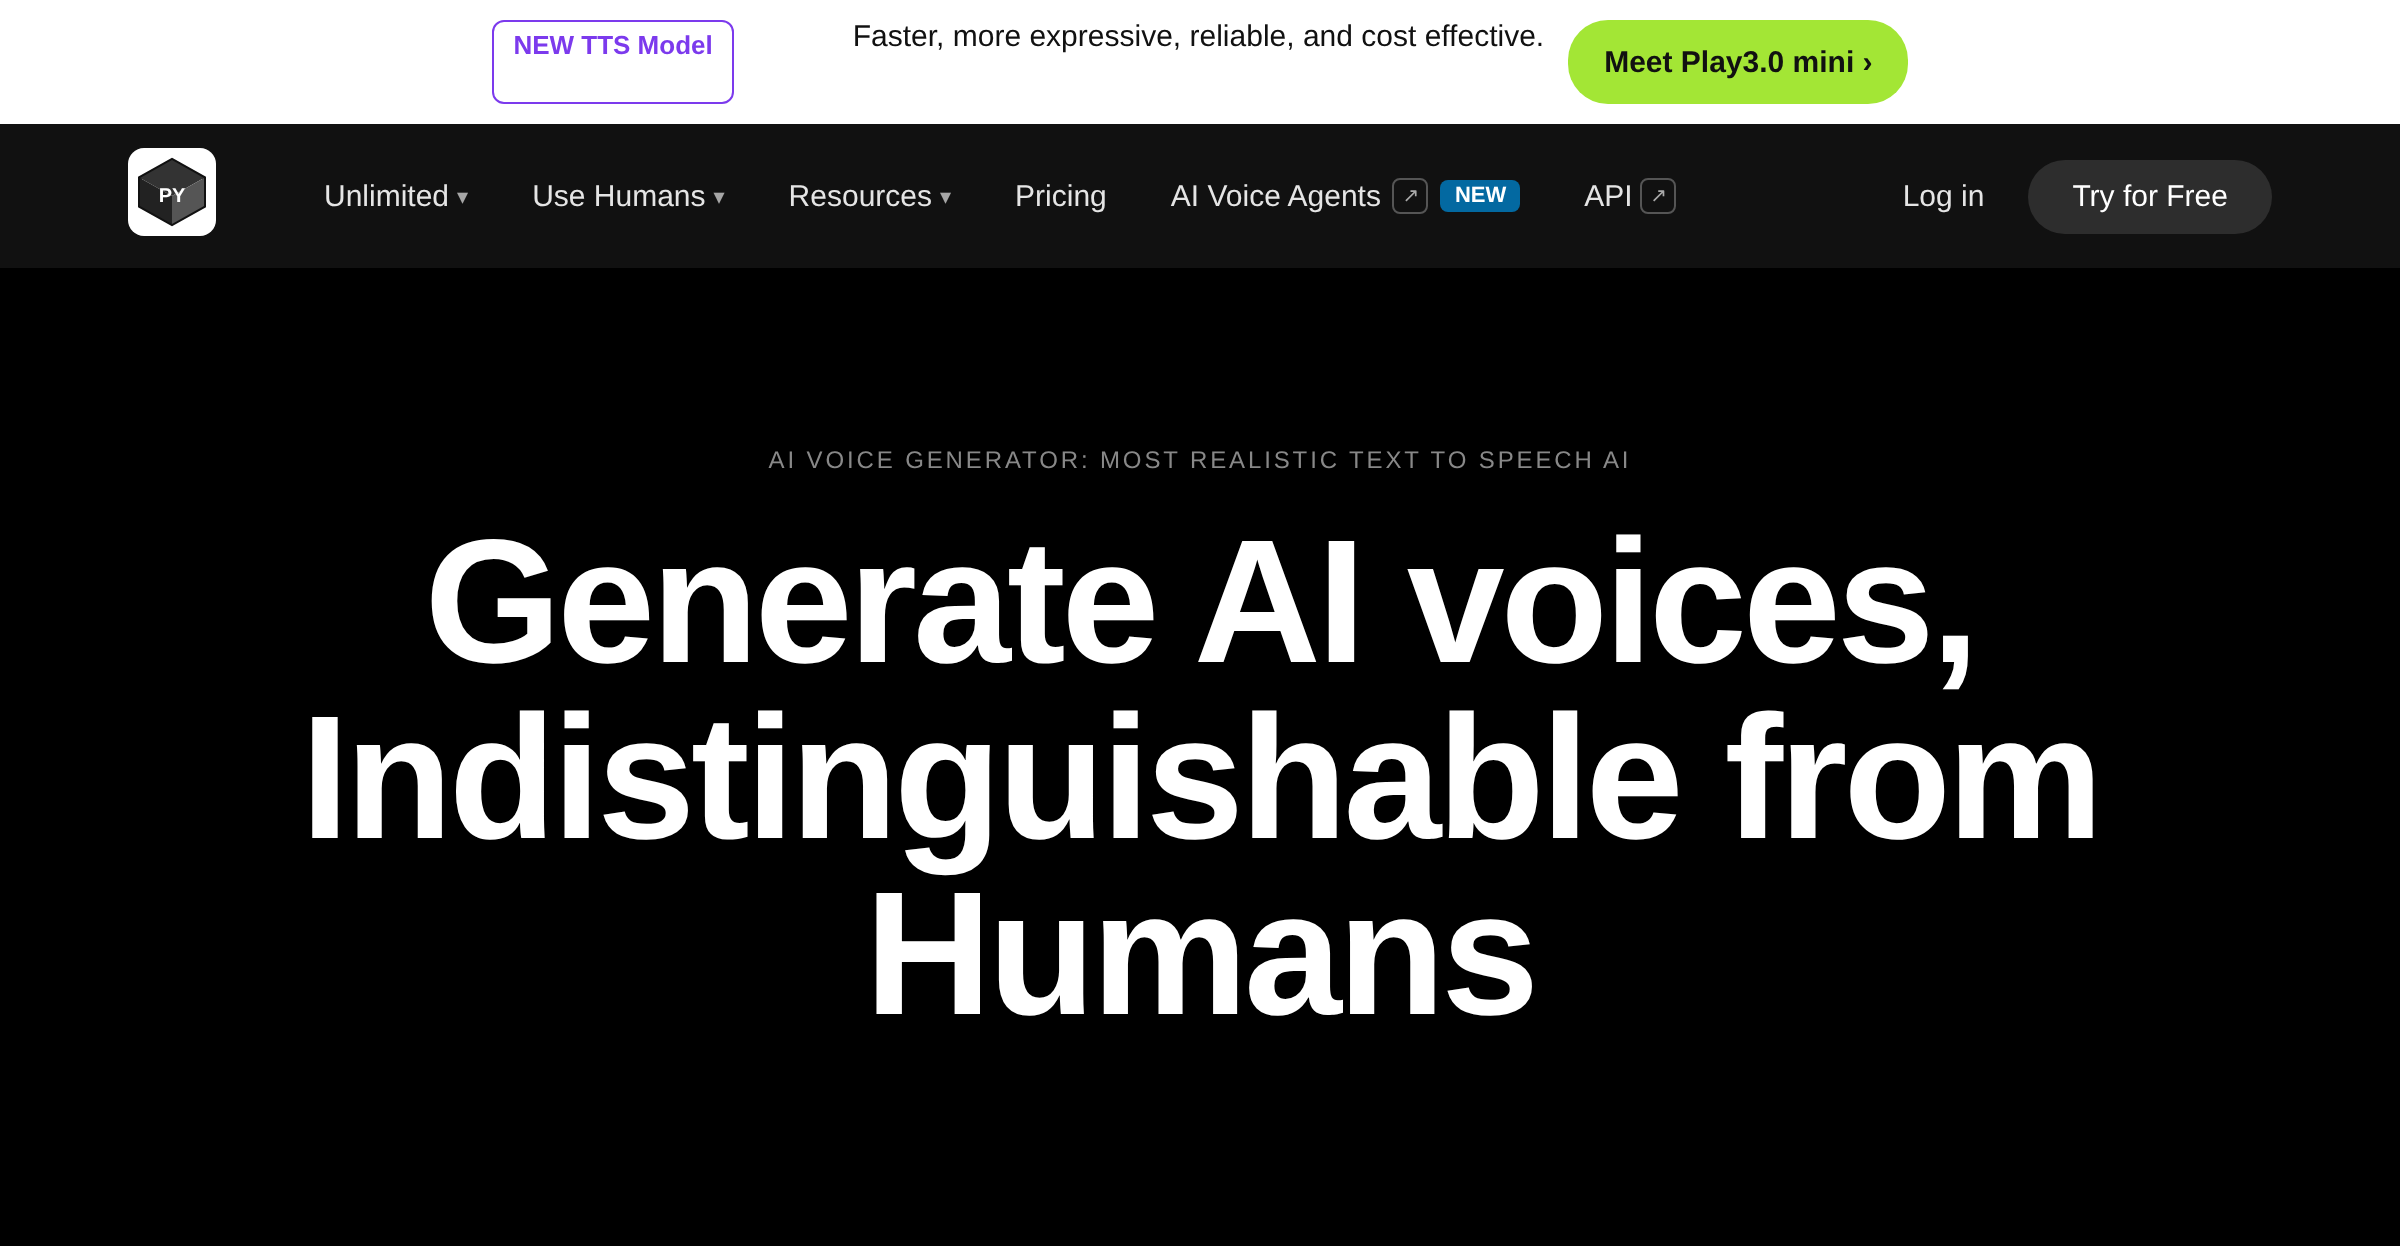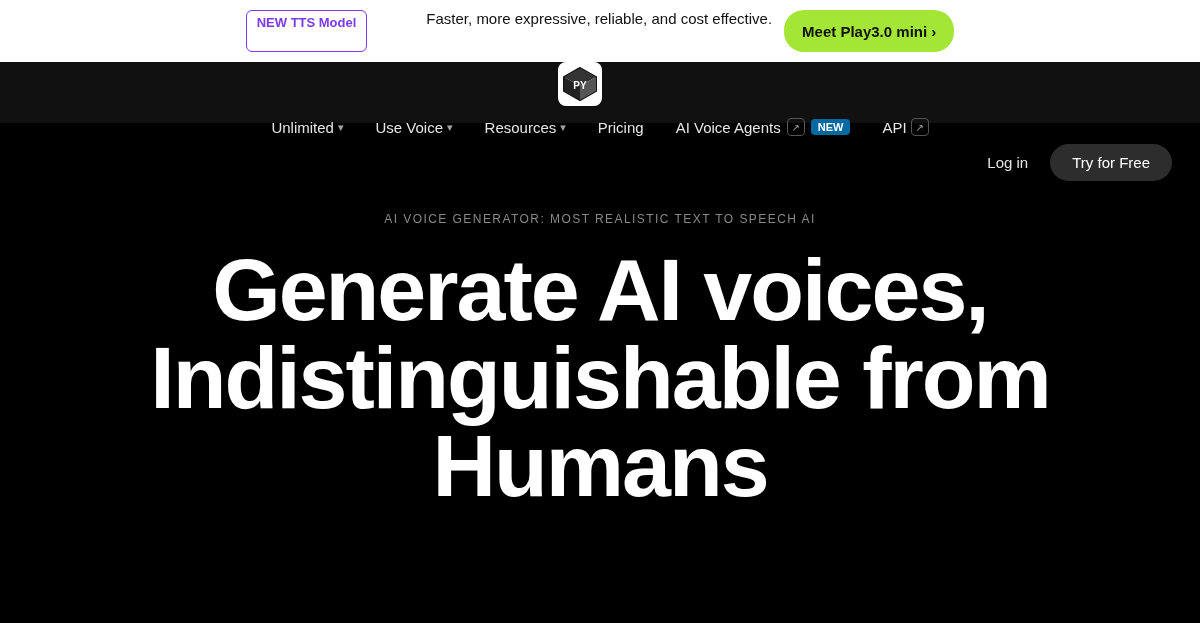"PY" .navbar { flex-direction: column -> none; height: 61px -> 72px; padding: 0 28px -> 0 64px }
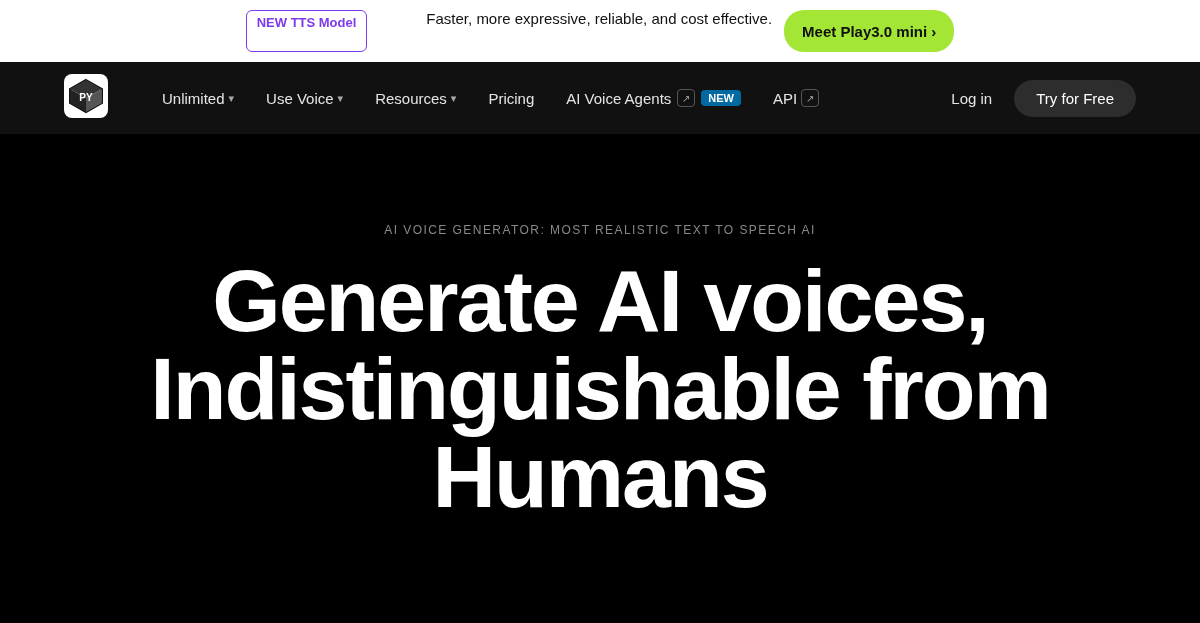"Use Voice" span { text: Voice -> Humans }
